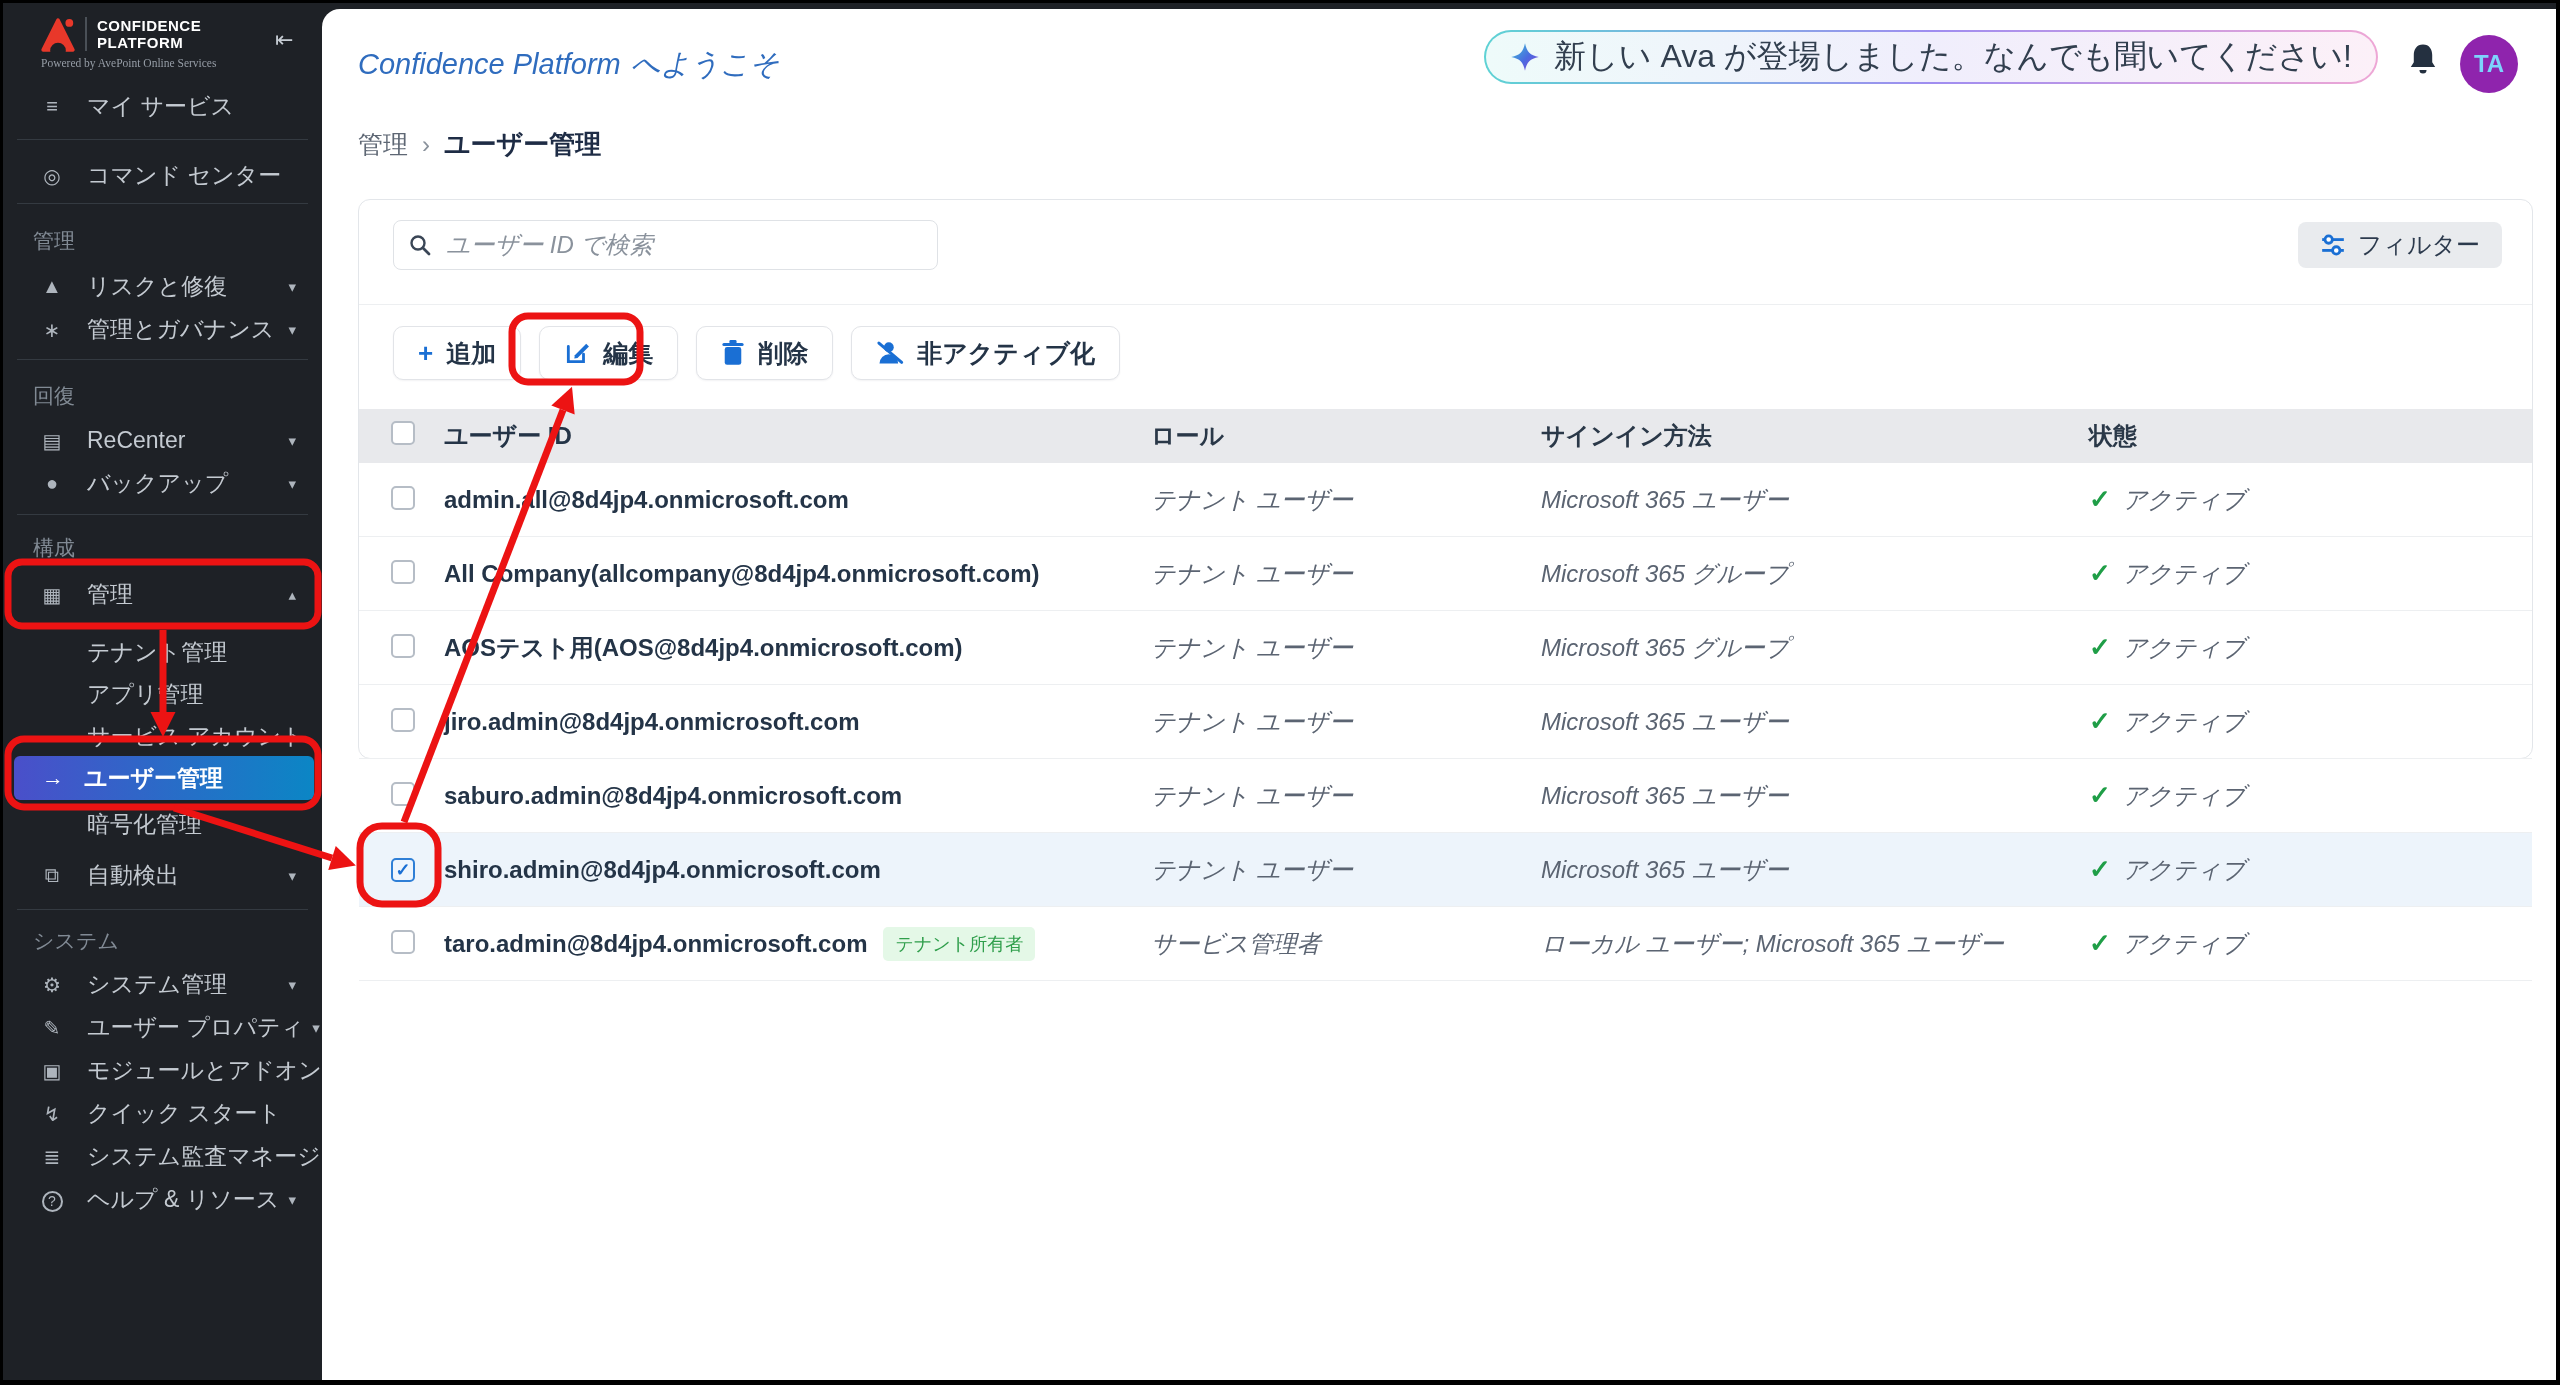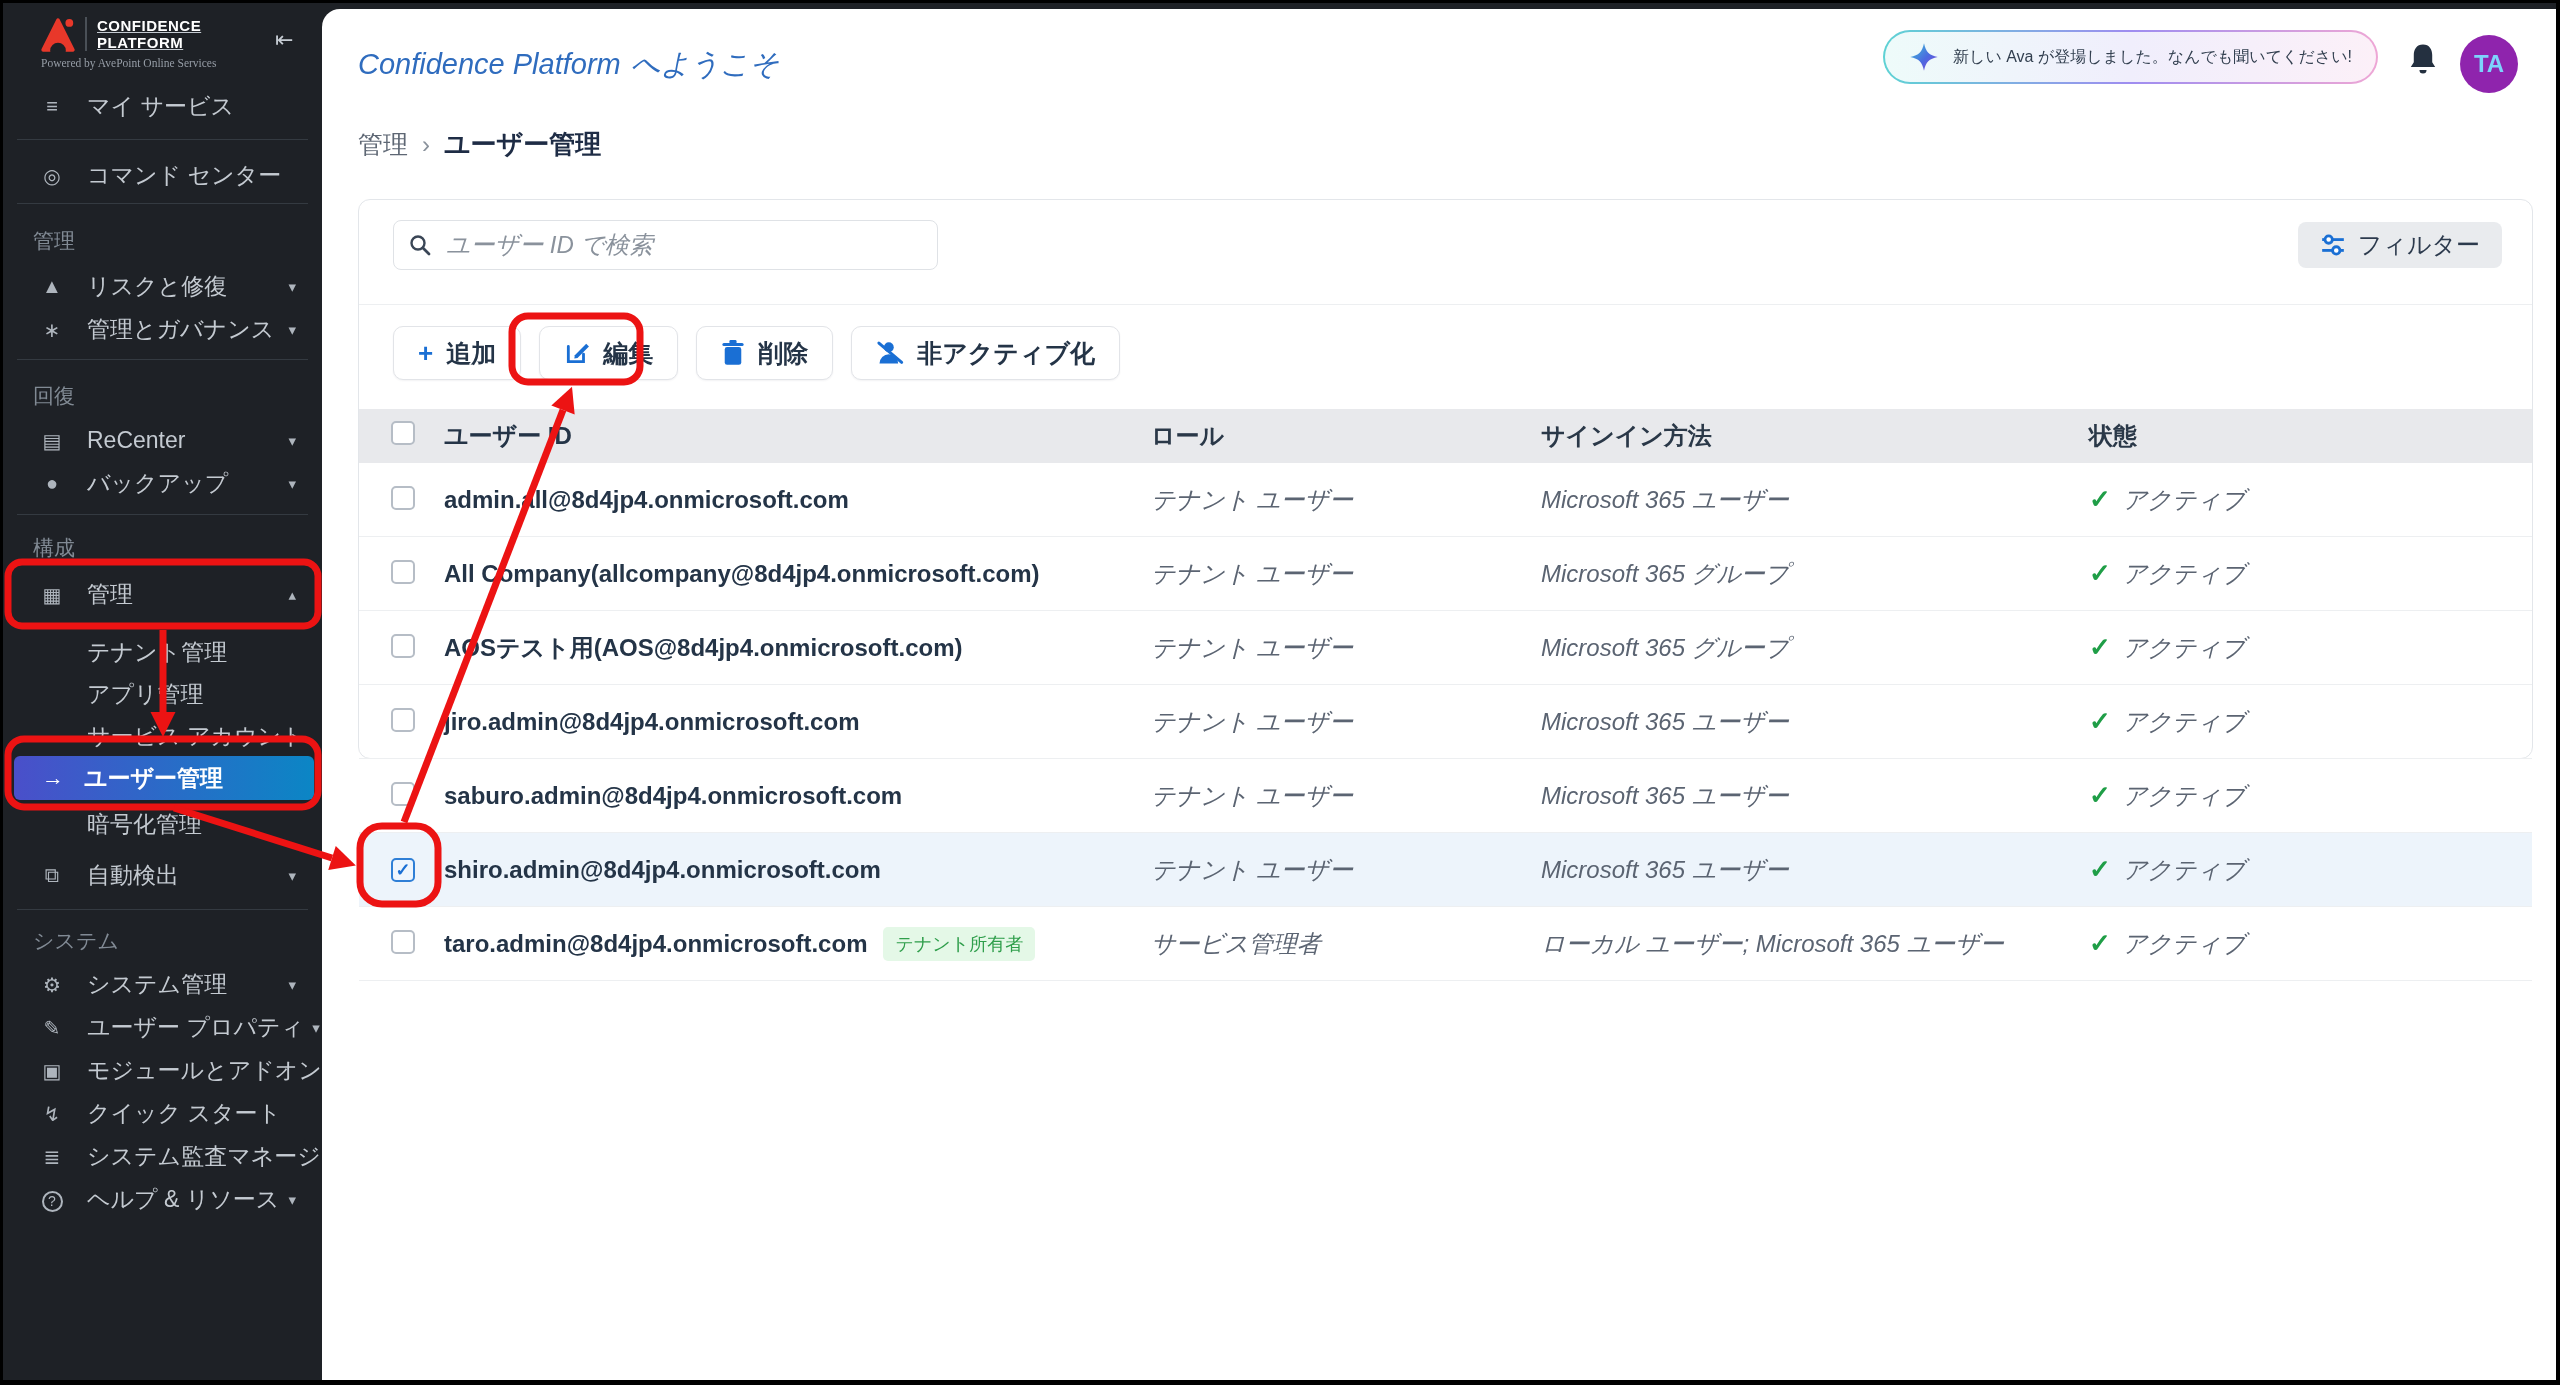"CONFIDENCE" .logo-row { text-decoration: underline -> none }
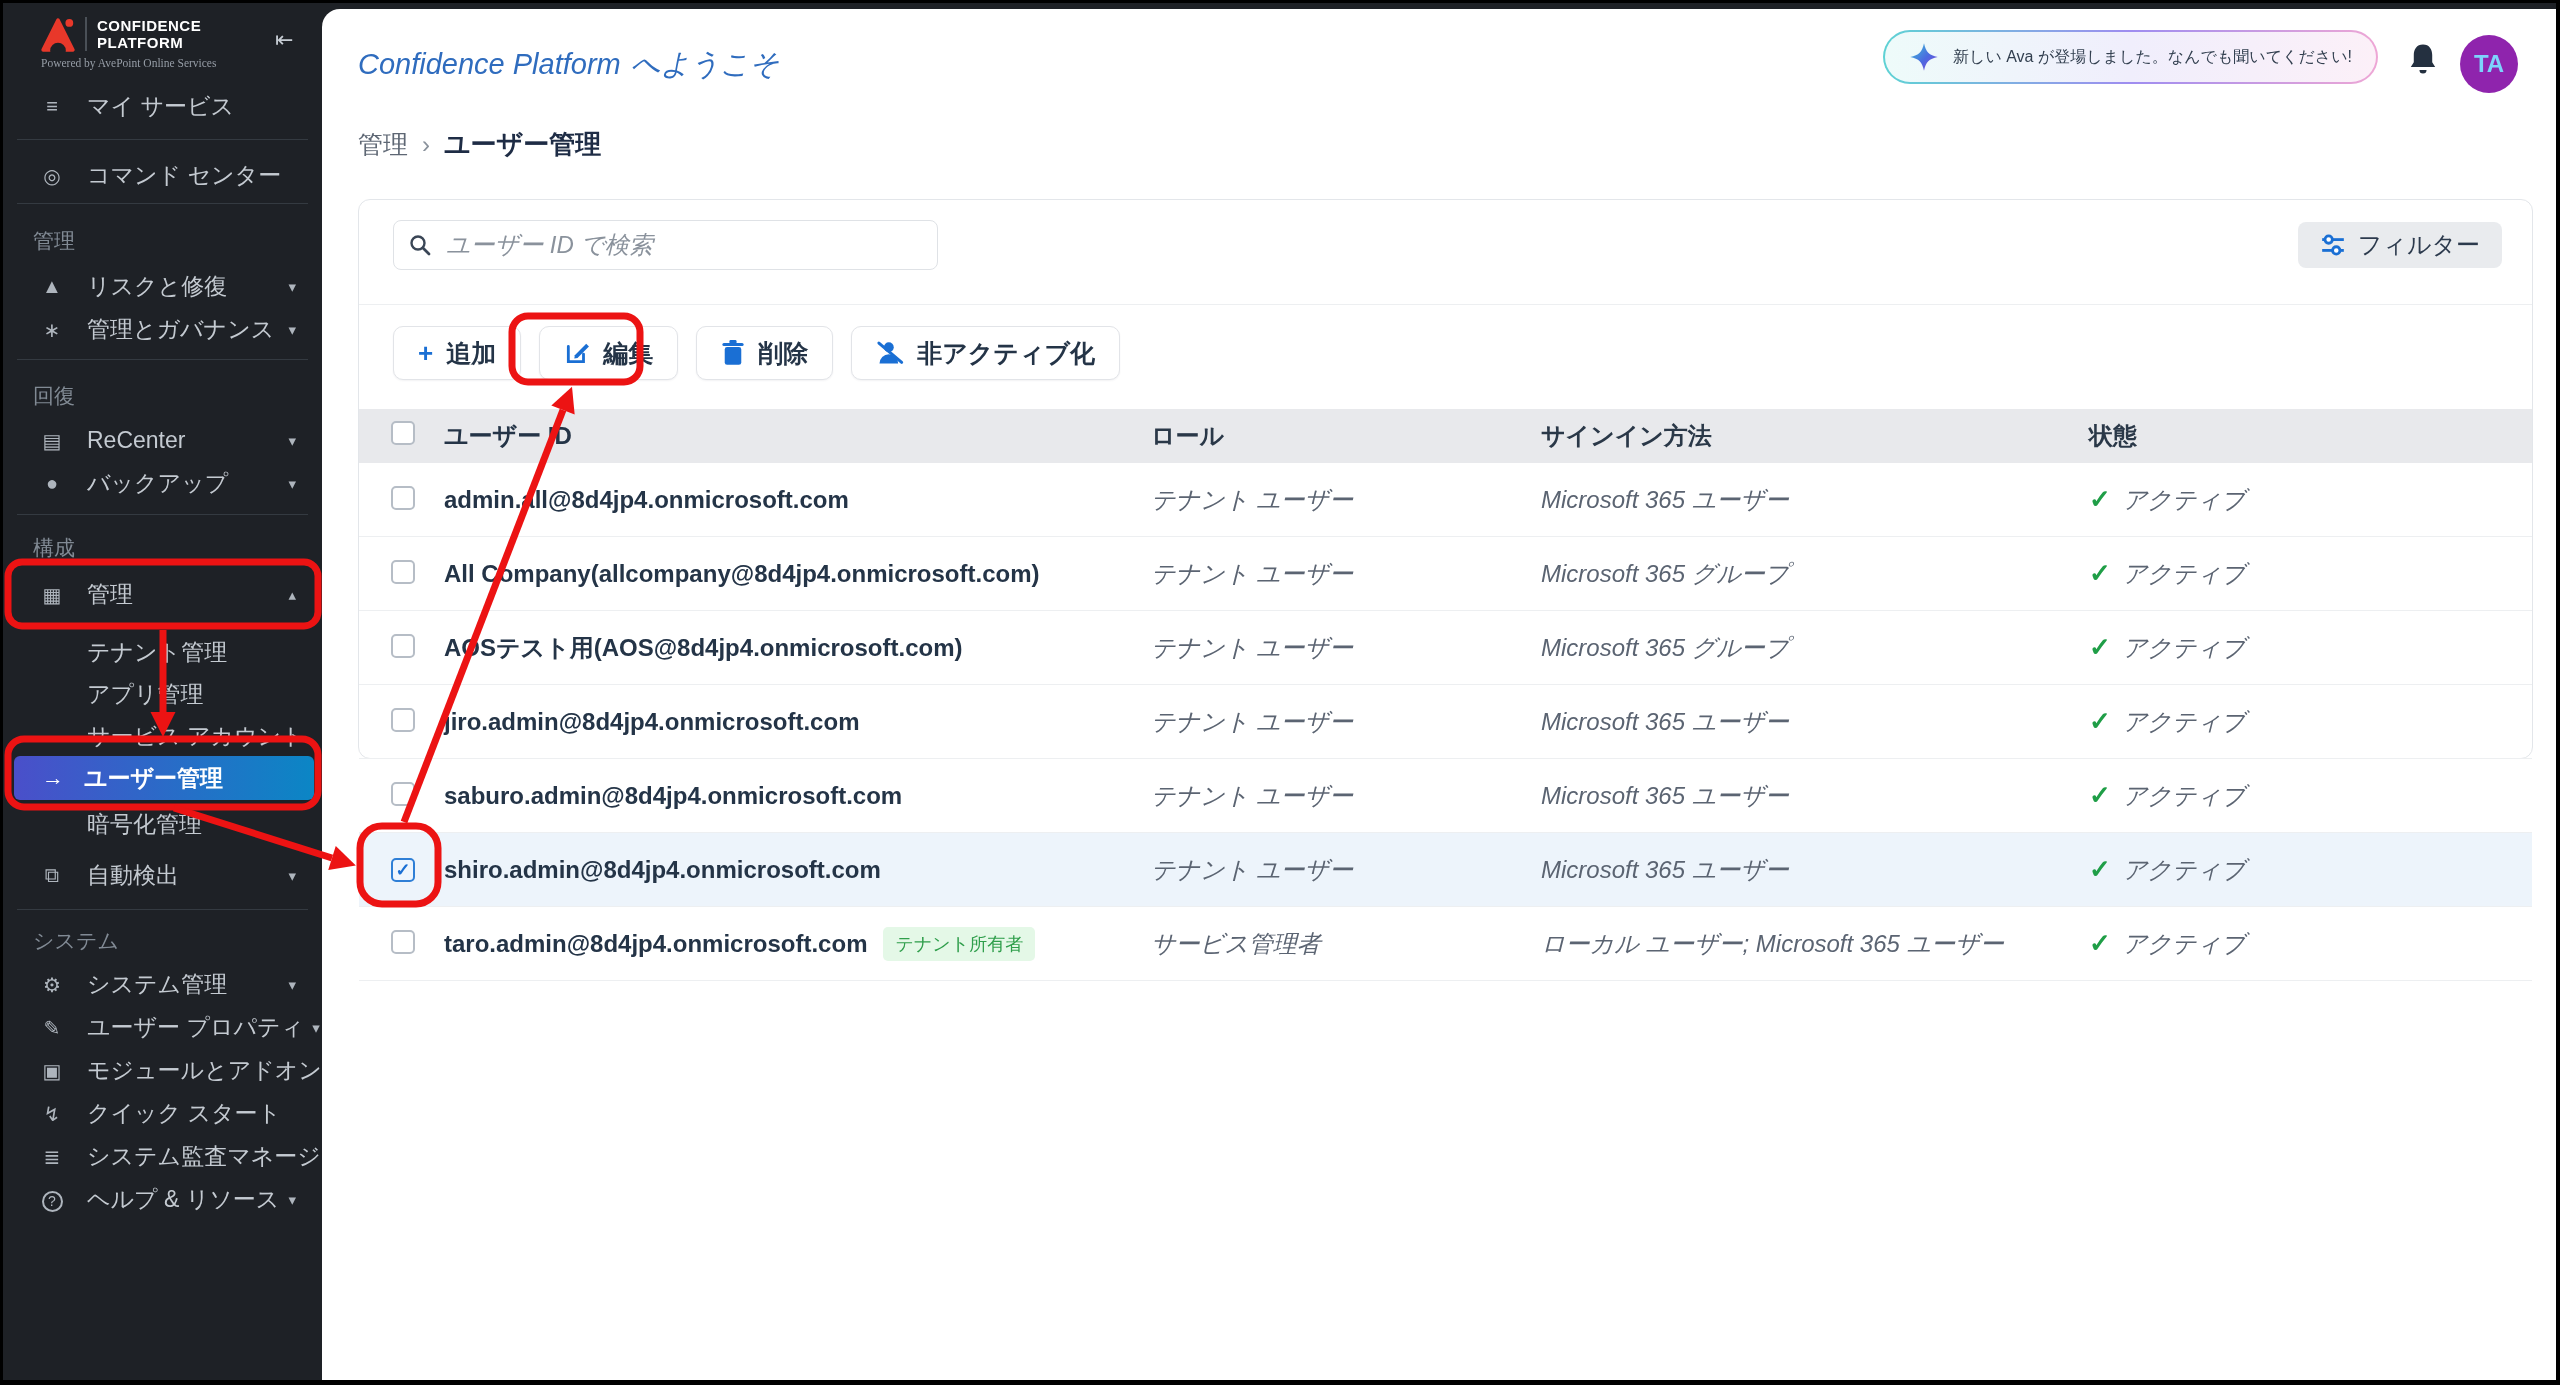"新しい Ava が登場しました。なんでも聞いてください!" .pill-in { font-size: 16px -> 32px }
